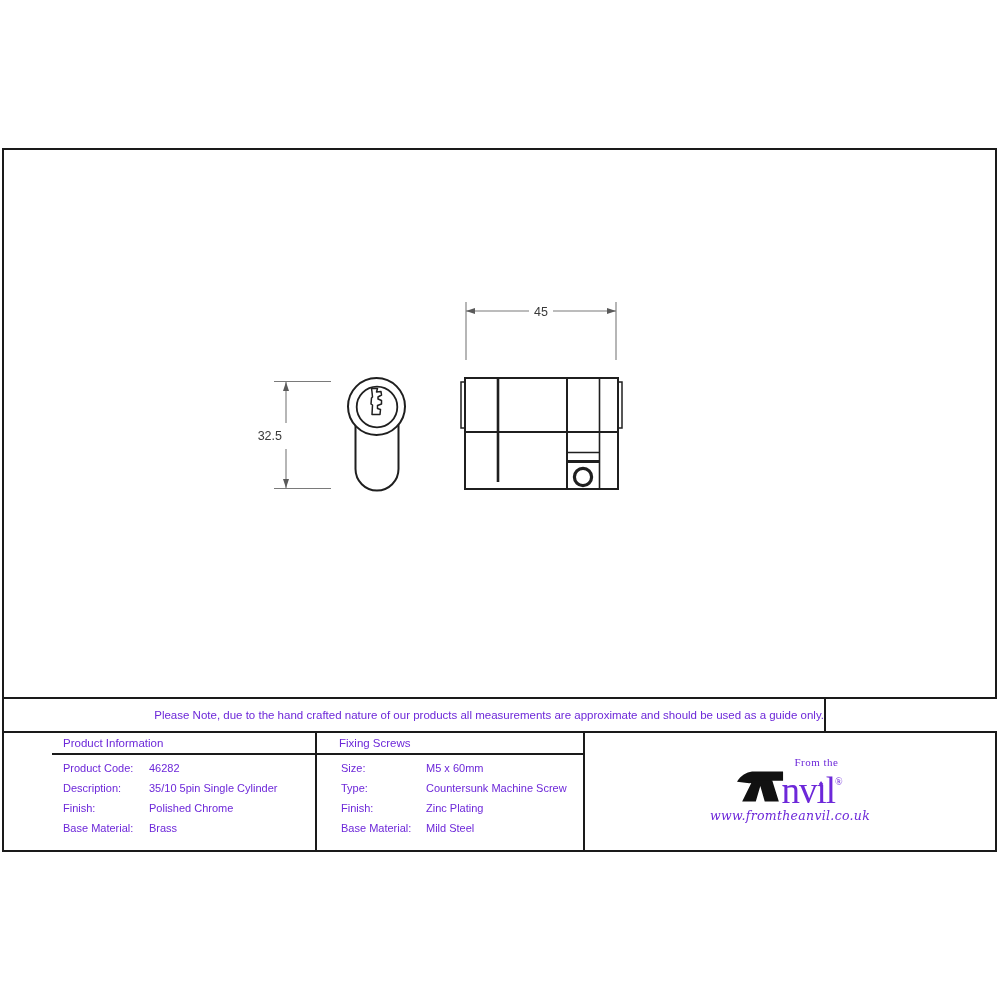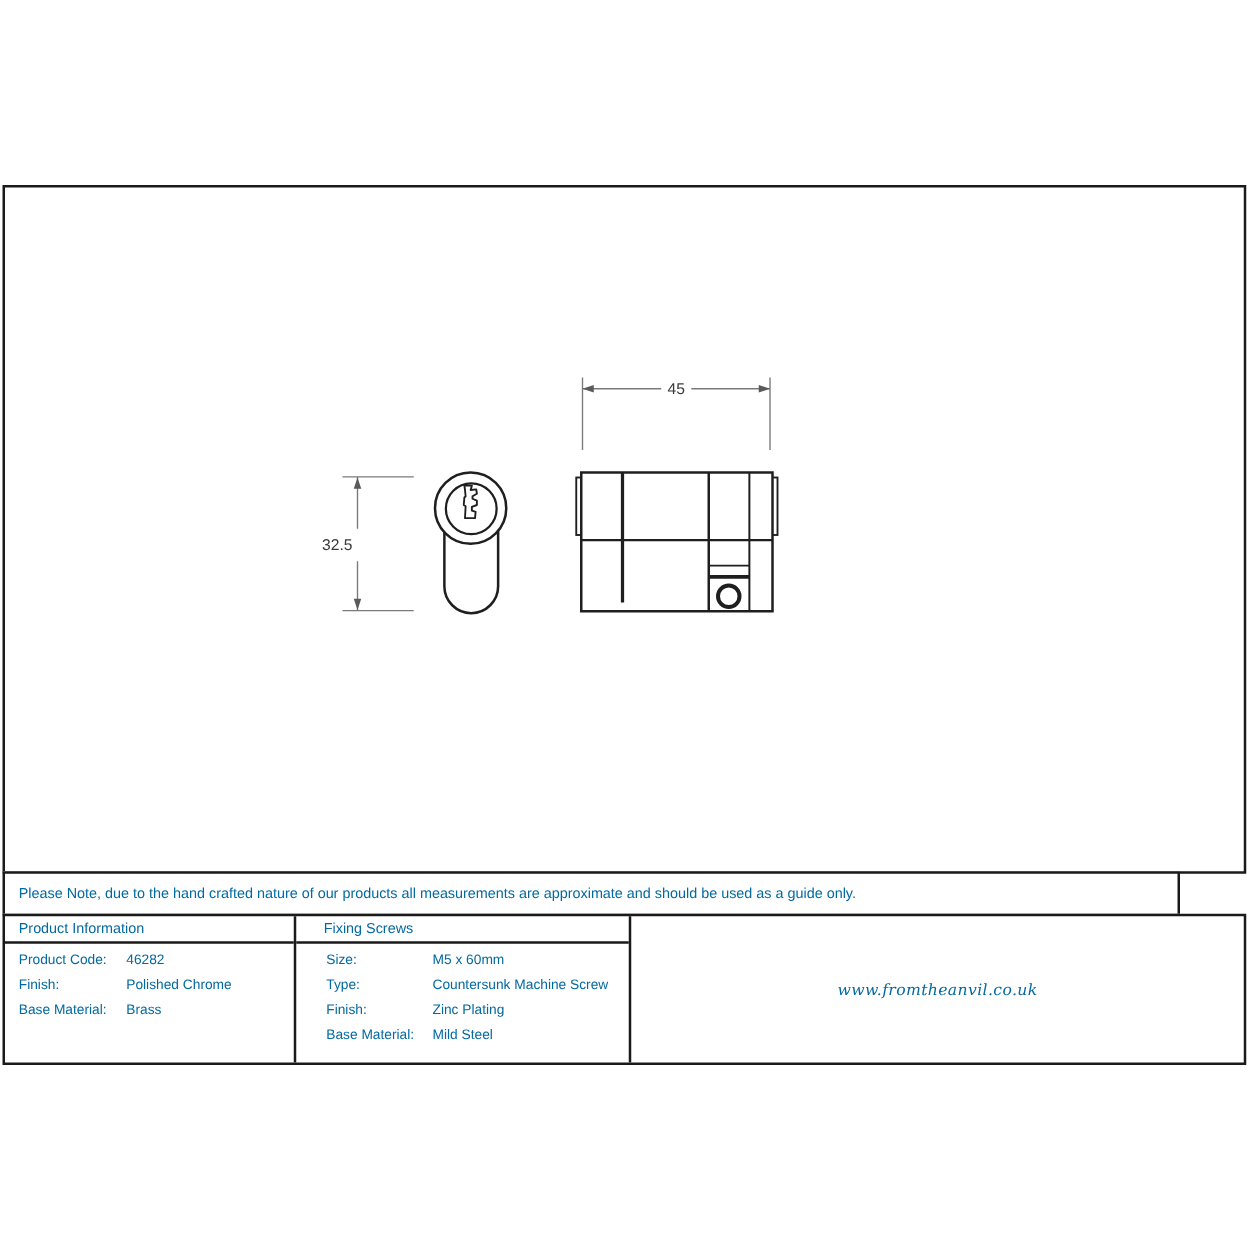"45" .page { color: #0369a1 -> #6d28d9 }
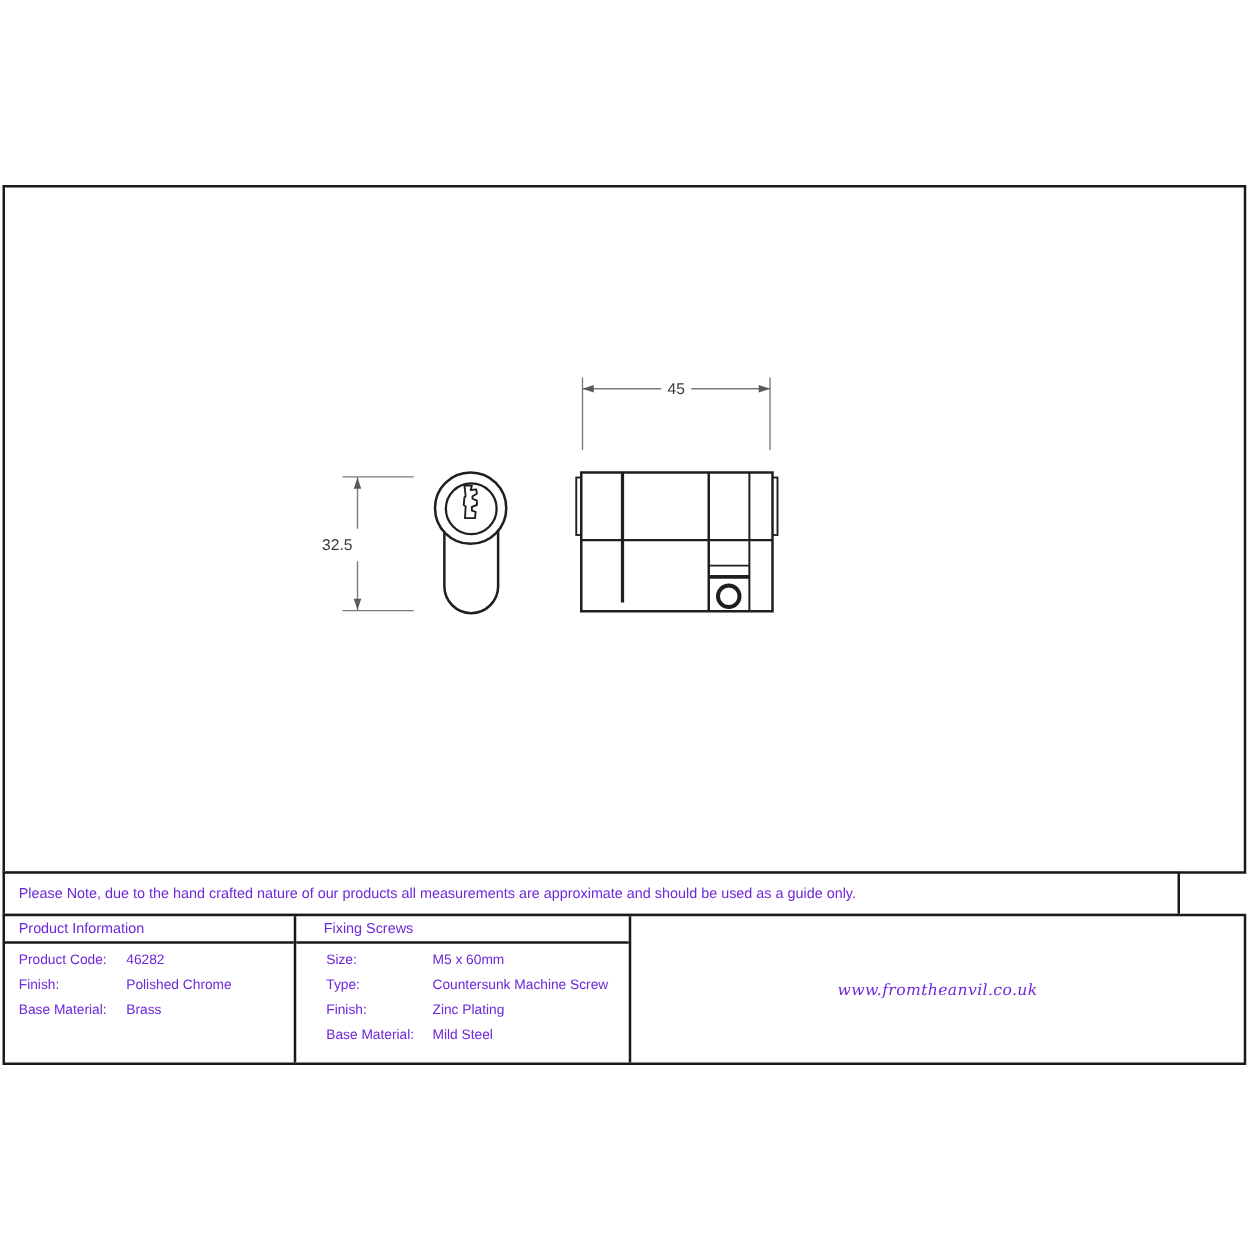"Please Note, due to the" .note-box { justify-content: none -> flex-end; width: 942px -> 824px }
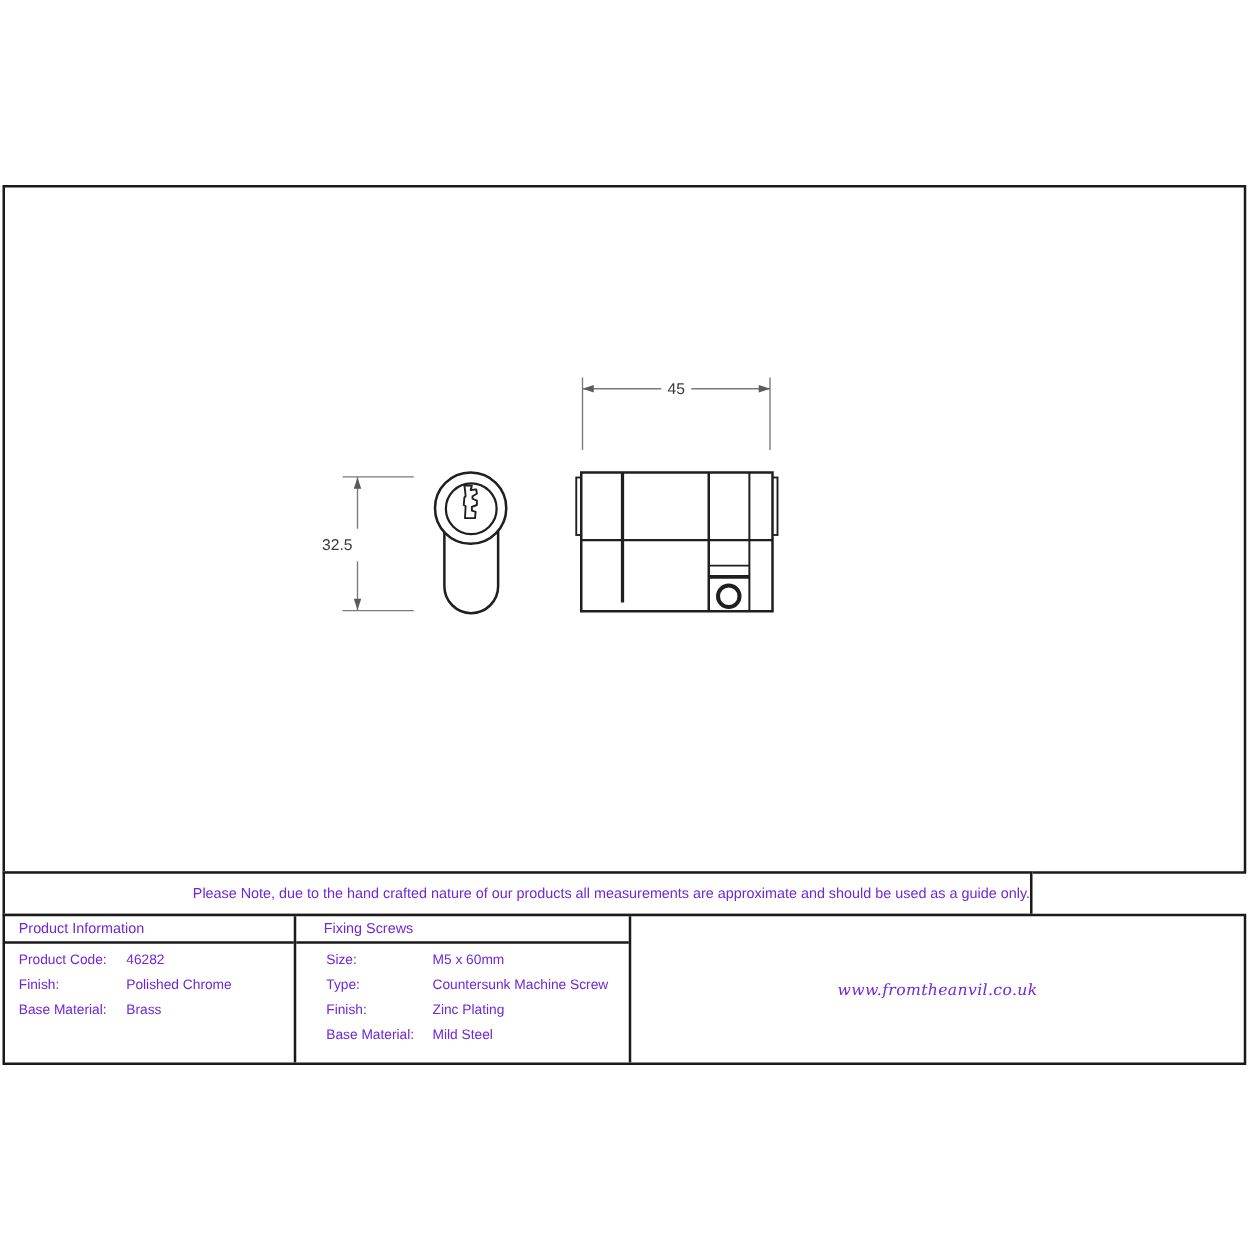"Product Information" .col-1 { padding-left: none -> 48px; width: 233px -> 313px }
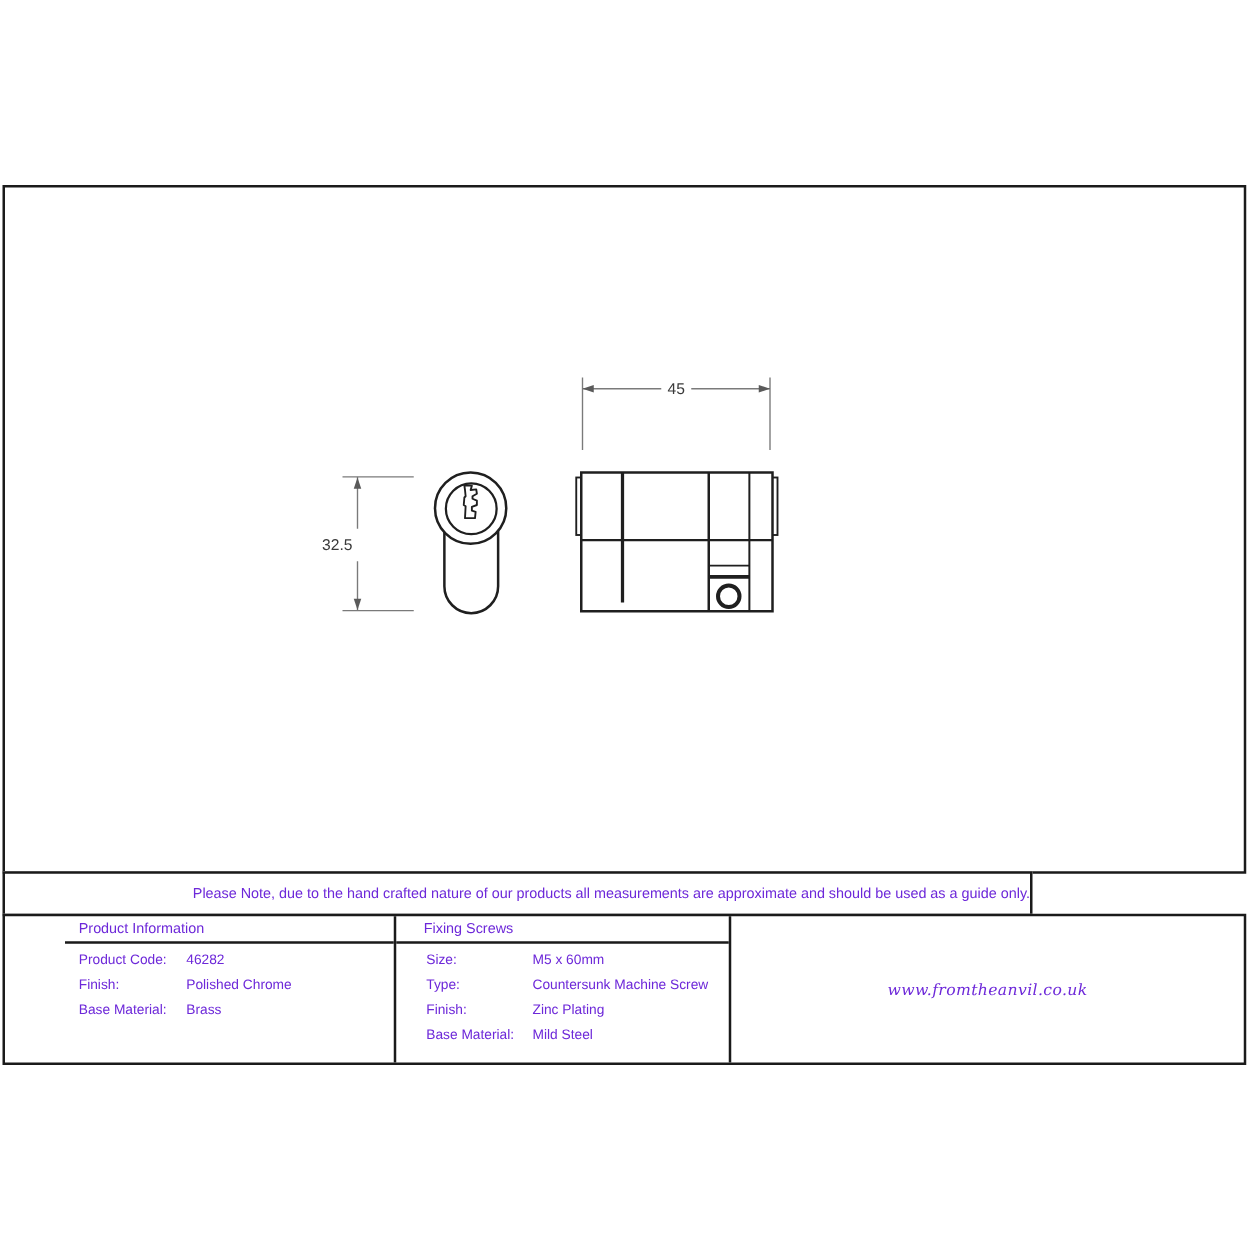"From the" div.logo-top { html: none -> <div> <svg> <path></path> <path></path> </svg> <div> <span>From the</span> <span><span>nv</span><span><span>♦</span><span>ı</span></span><span>l</span><span>®</span></span> </div> </div> }
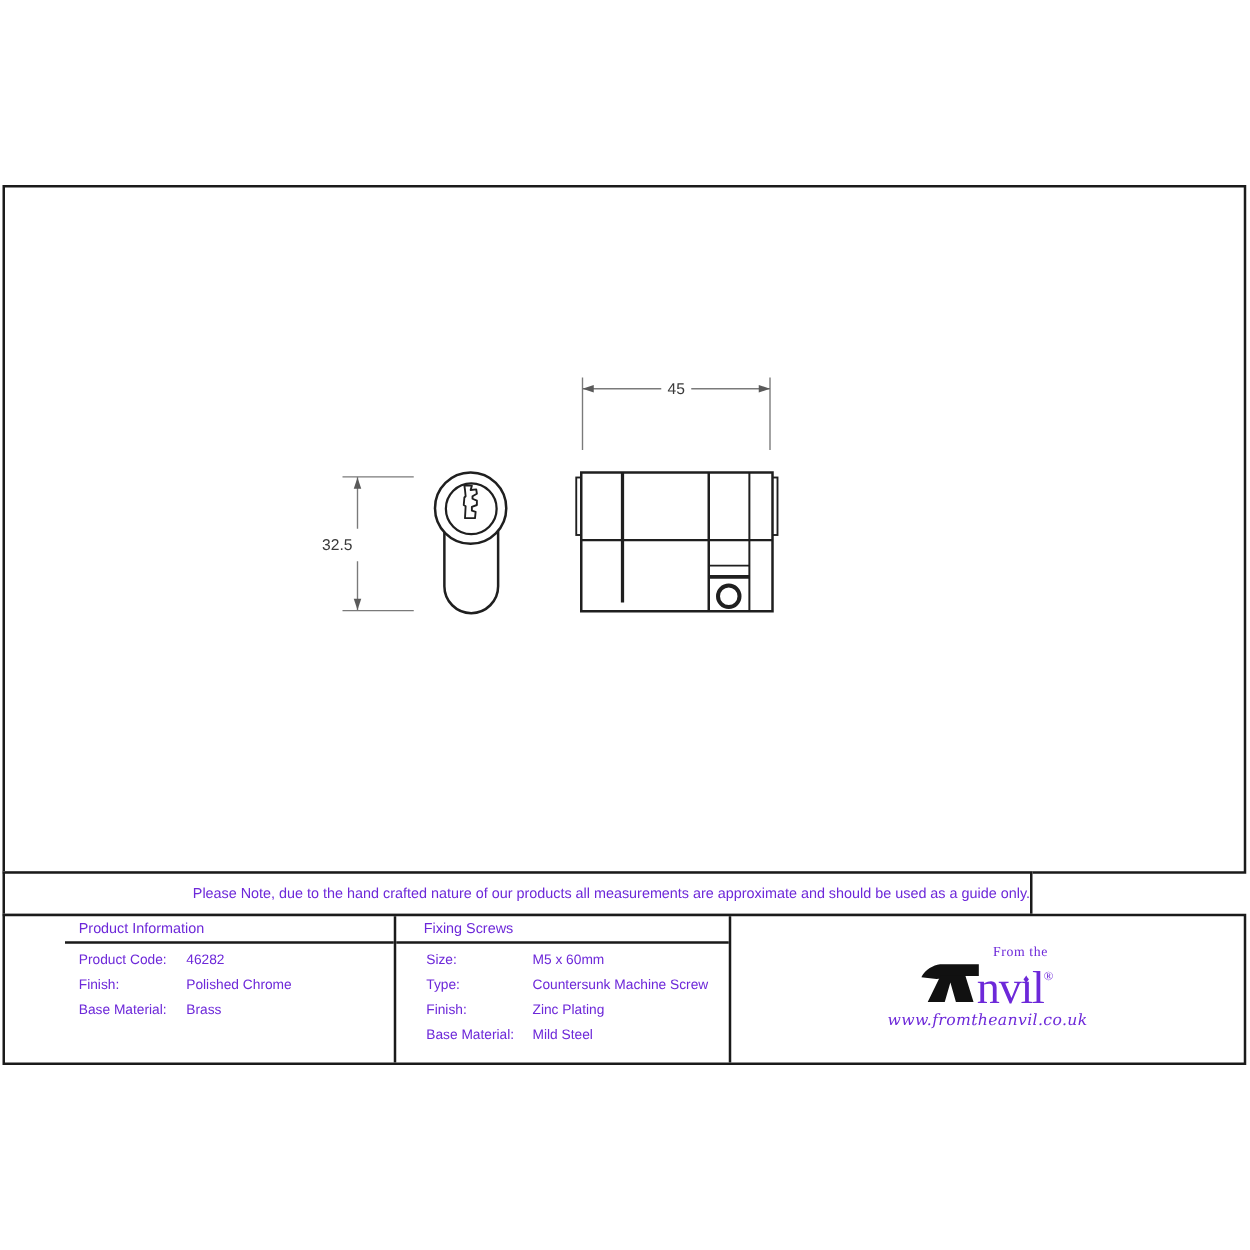"Description: 35/10 5pin Single Cylinder" div { html: none -> <div> <span>Description:</span><span>35/10 5pin Single Cylinder</span> </div> }
